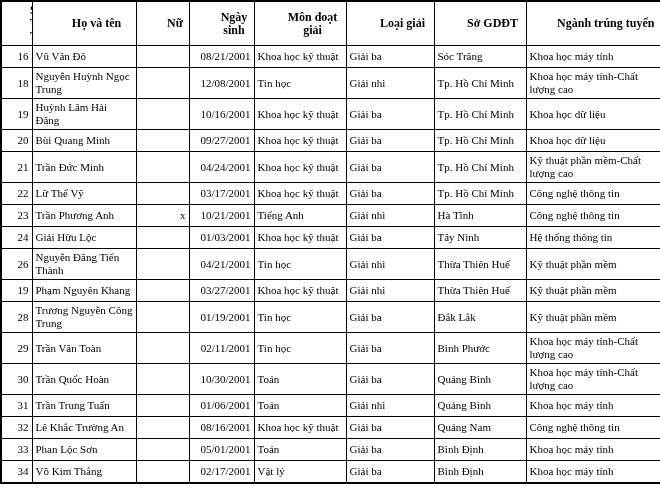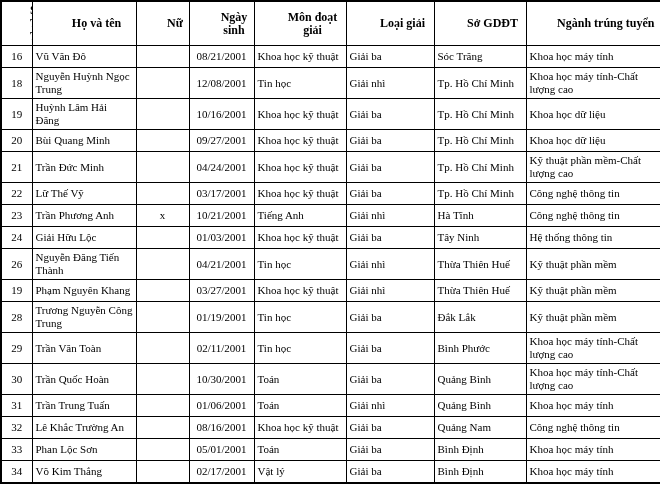"16" td.col-stt, td.col-nu, td.col-dob { text-align: center -> right }
